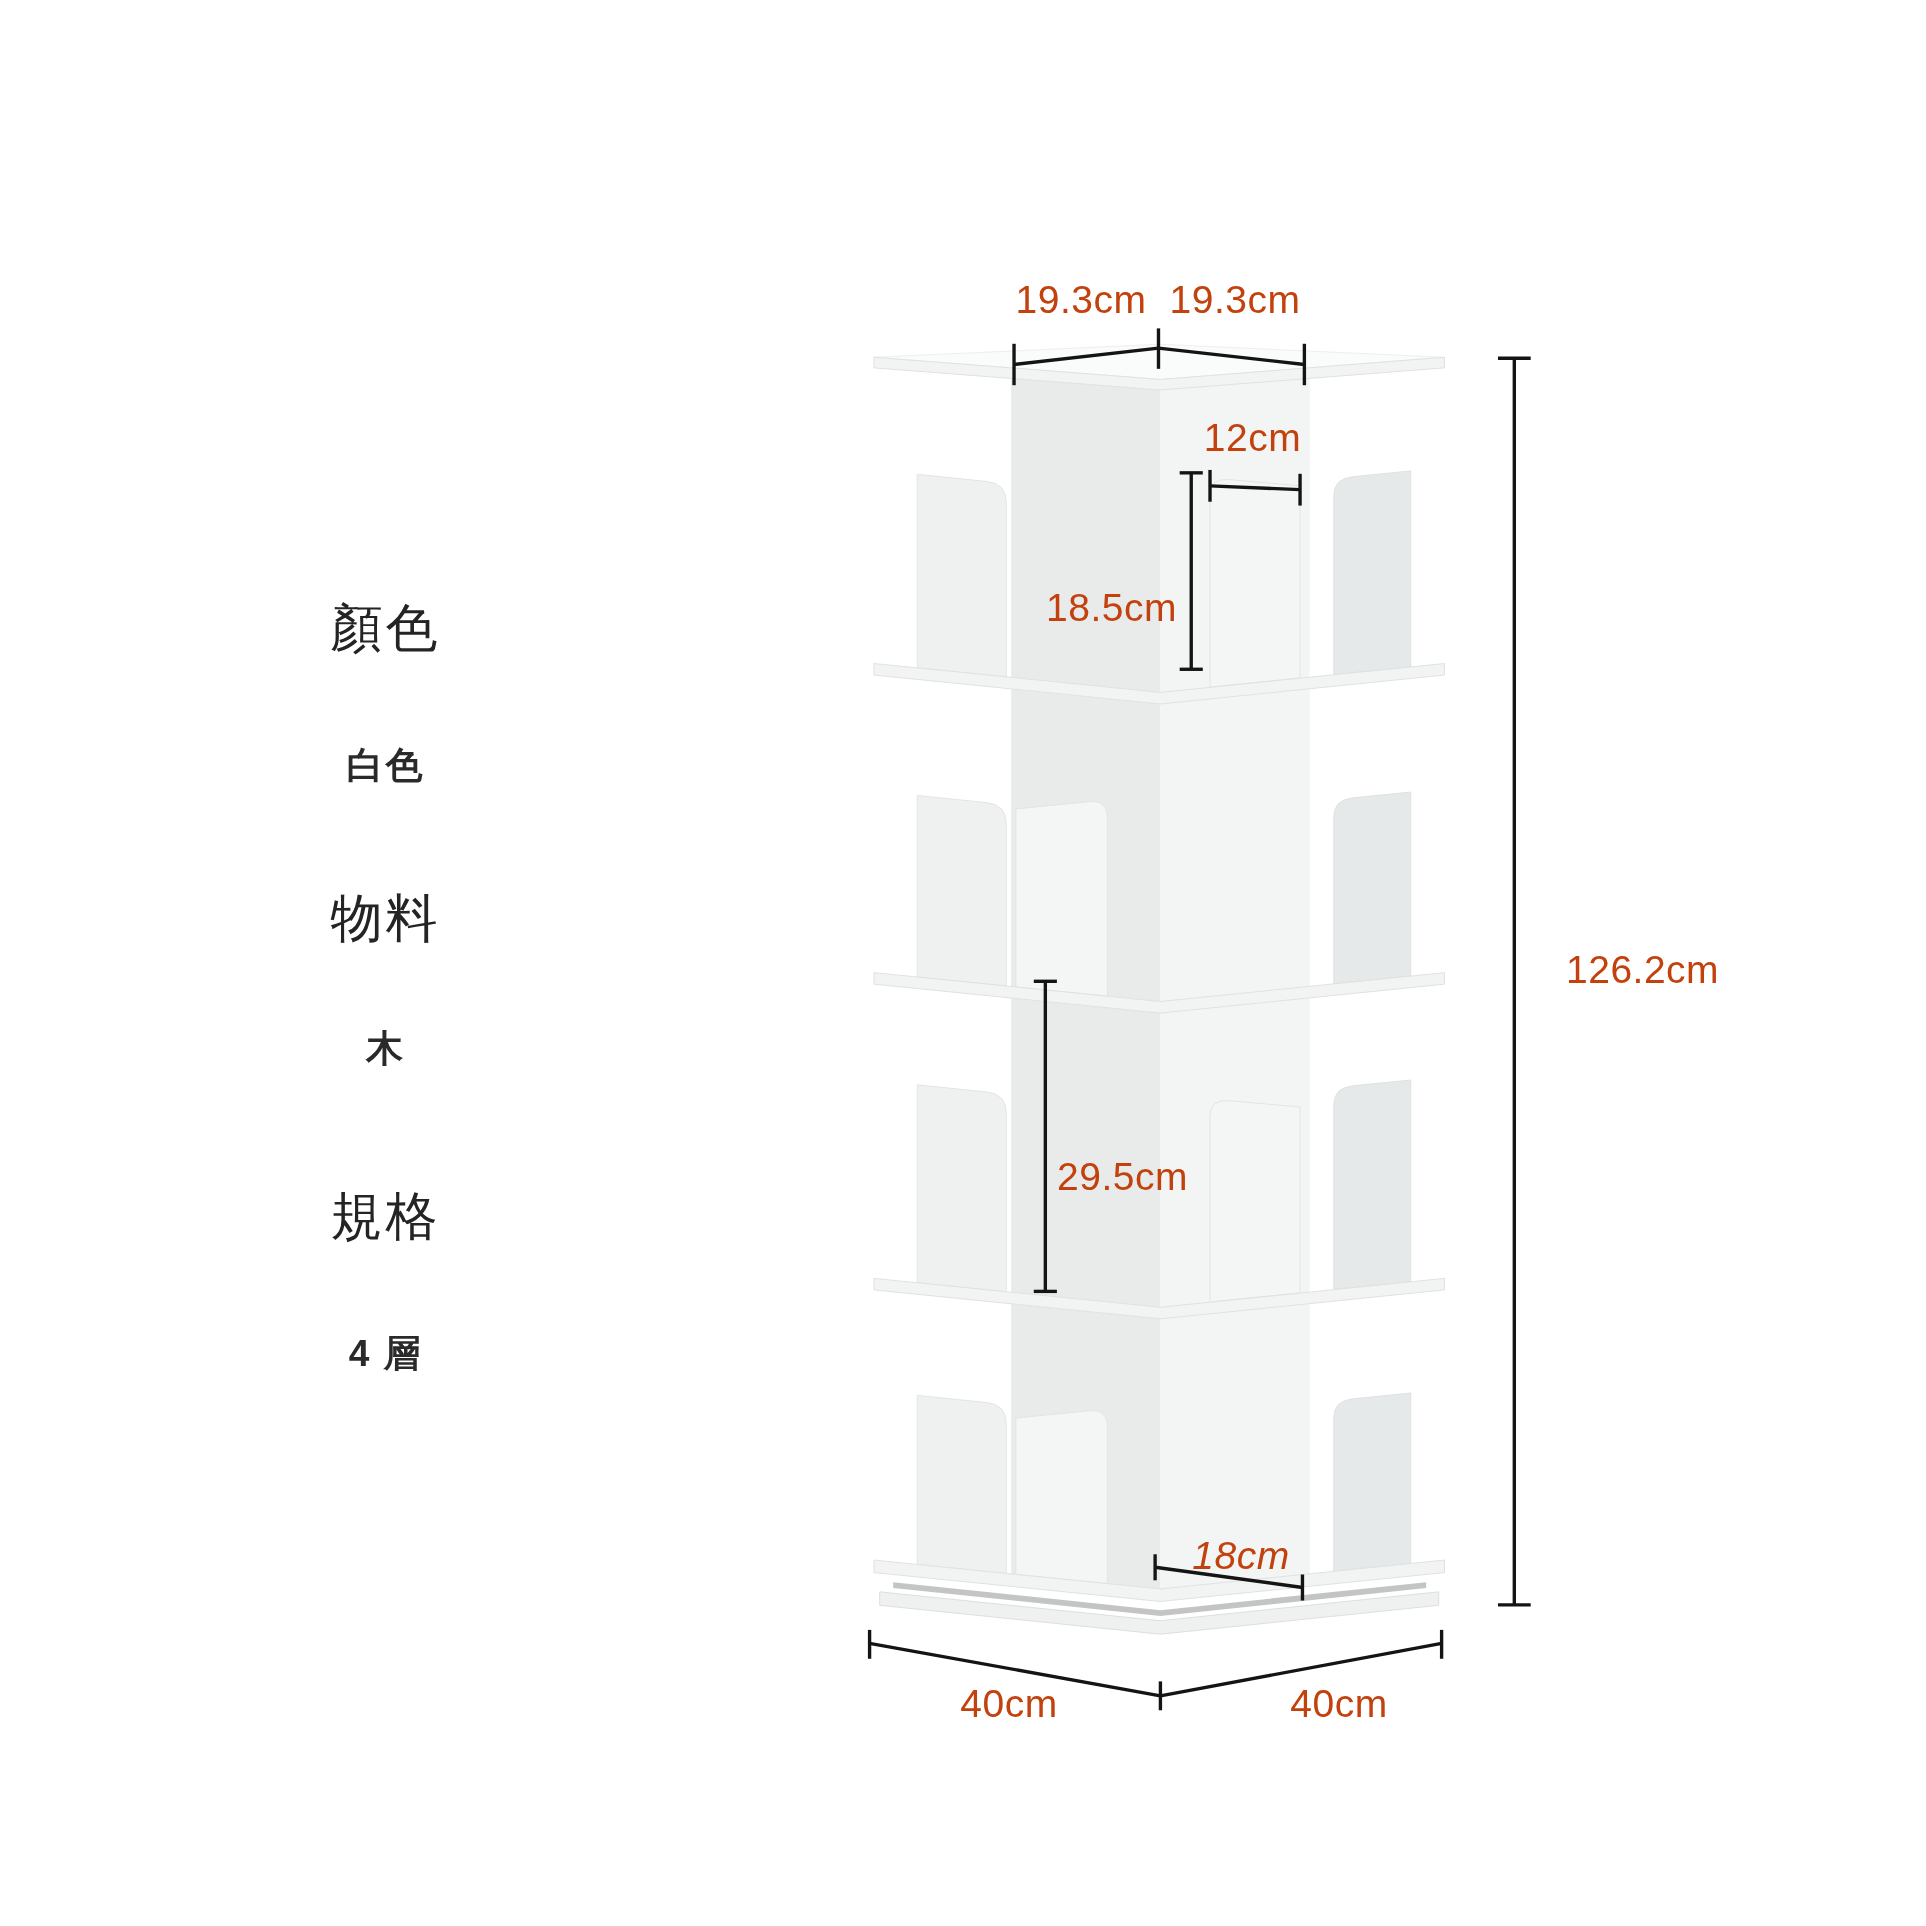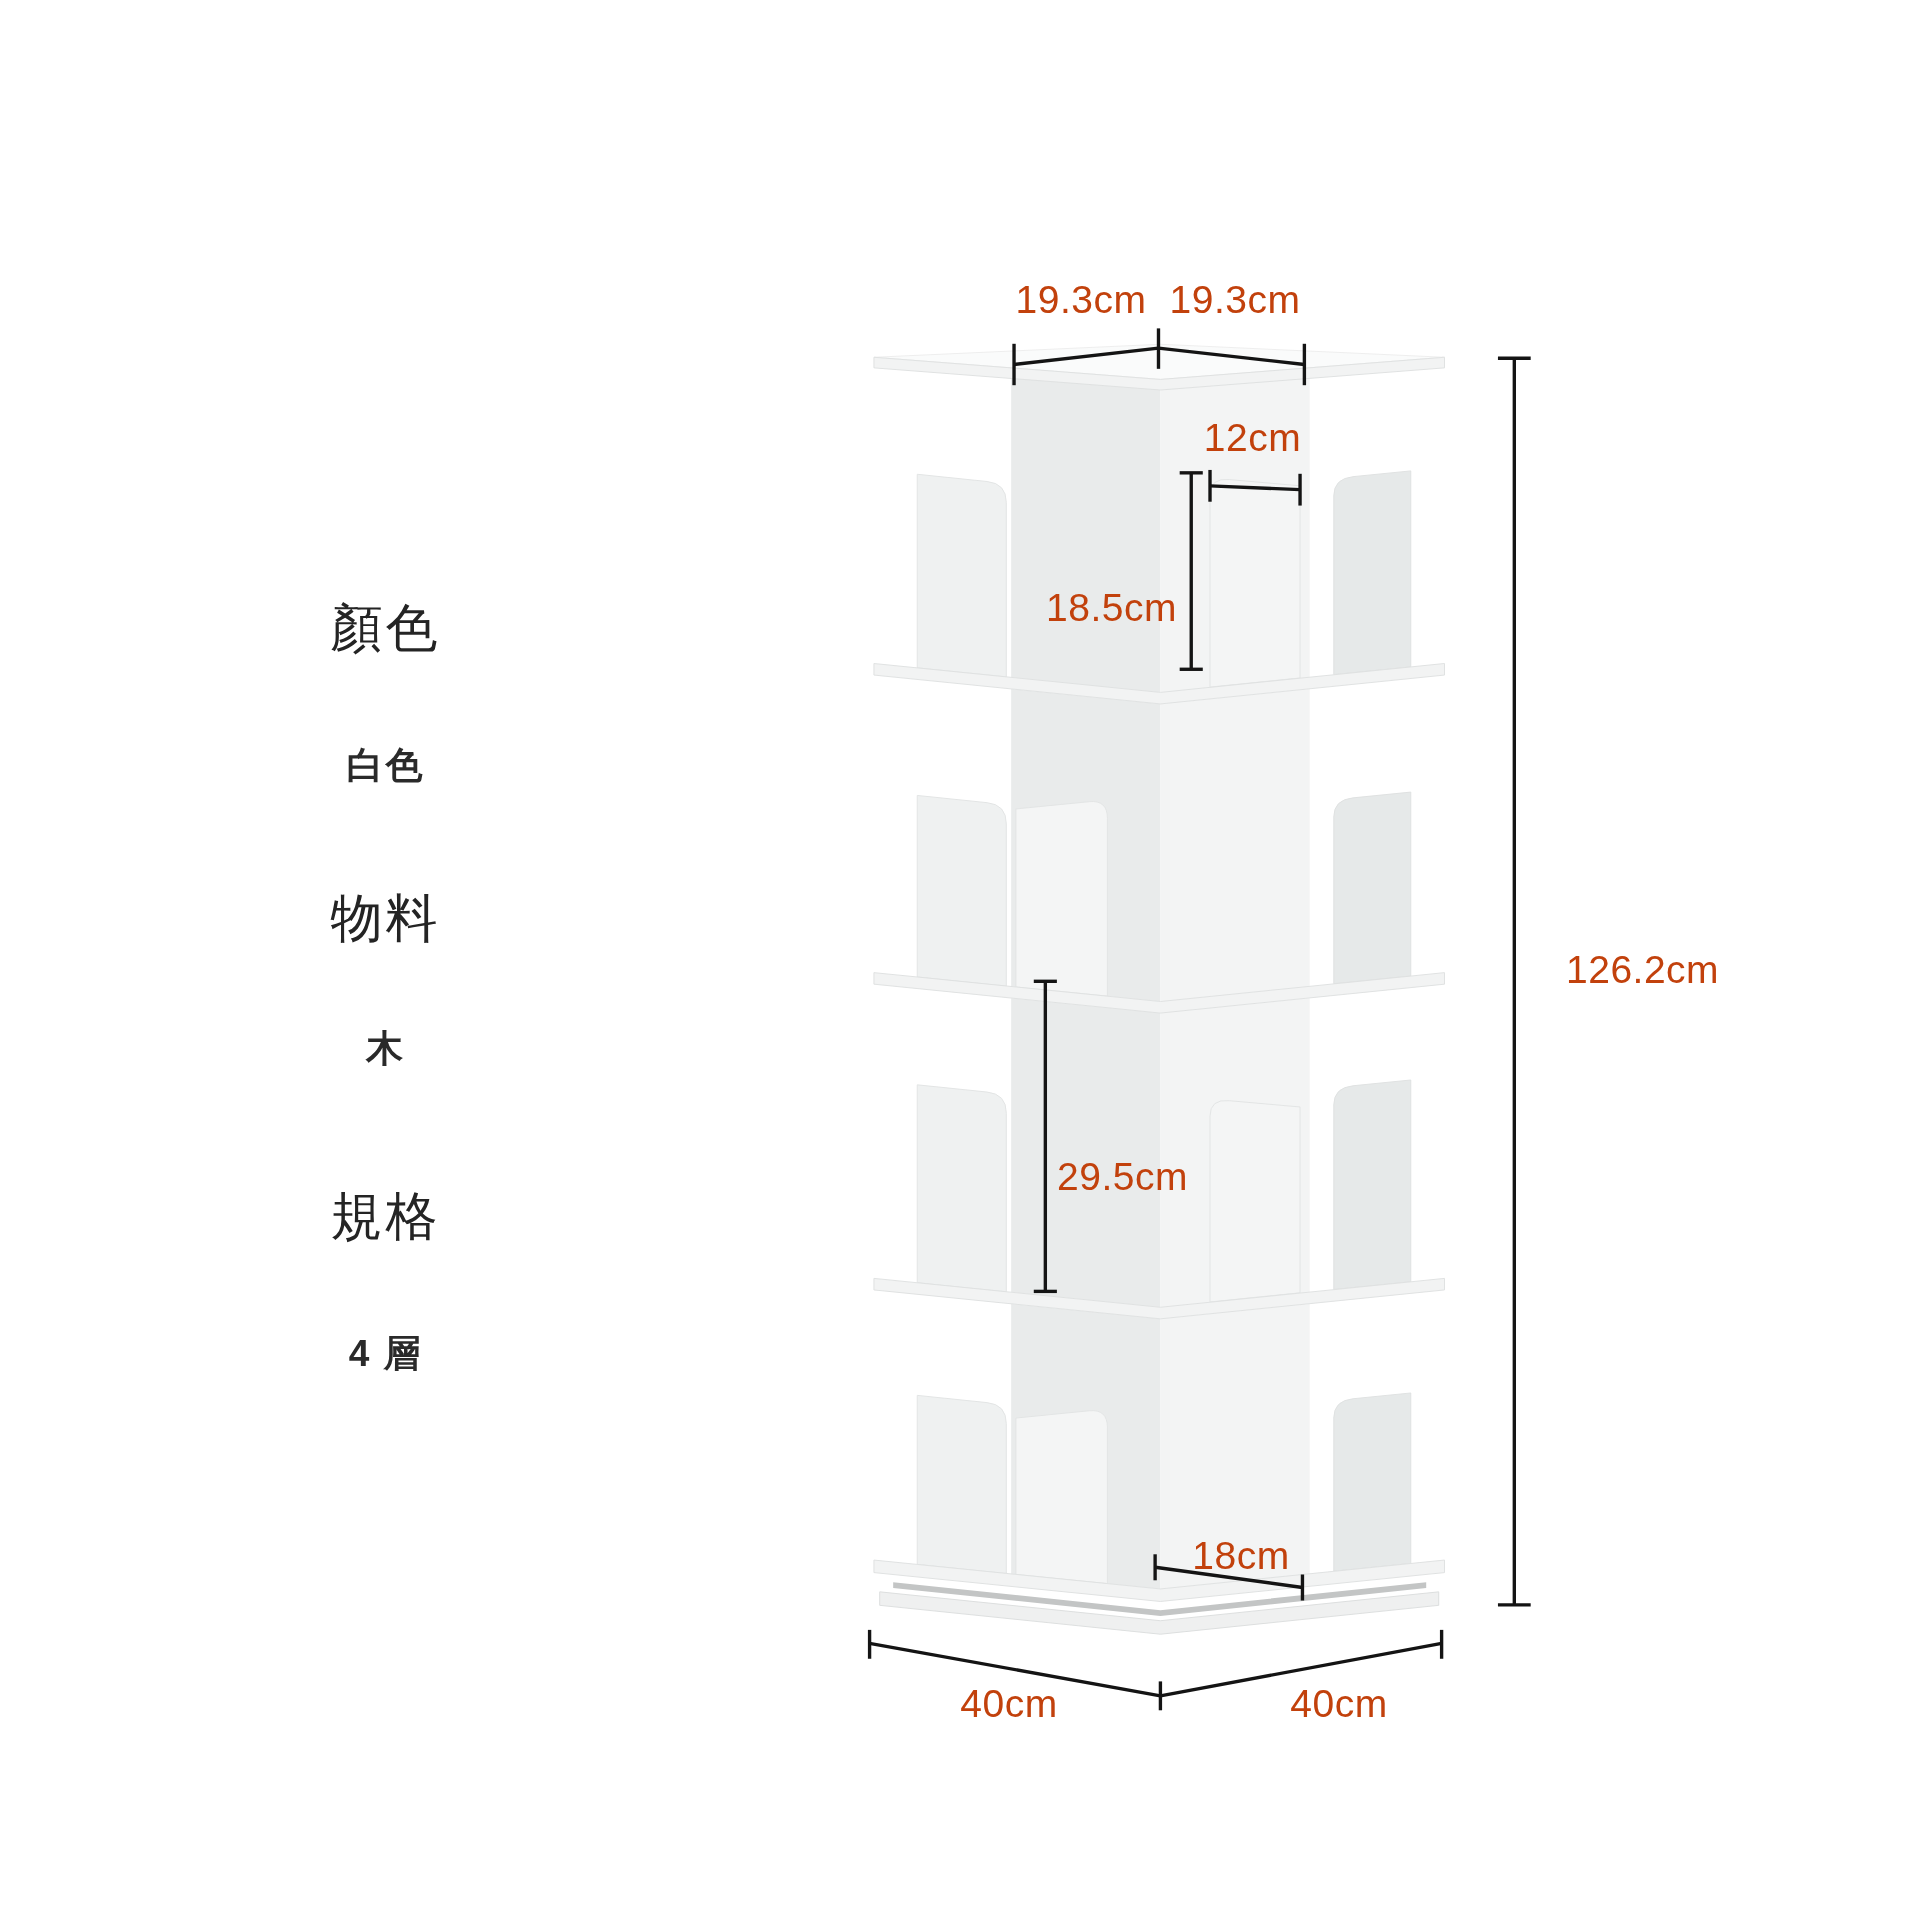"18cm" div.dim-label { font-style: none -> italic }
